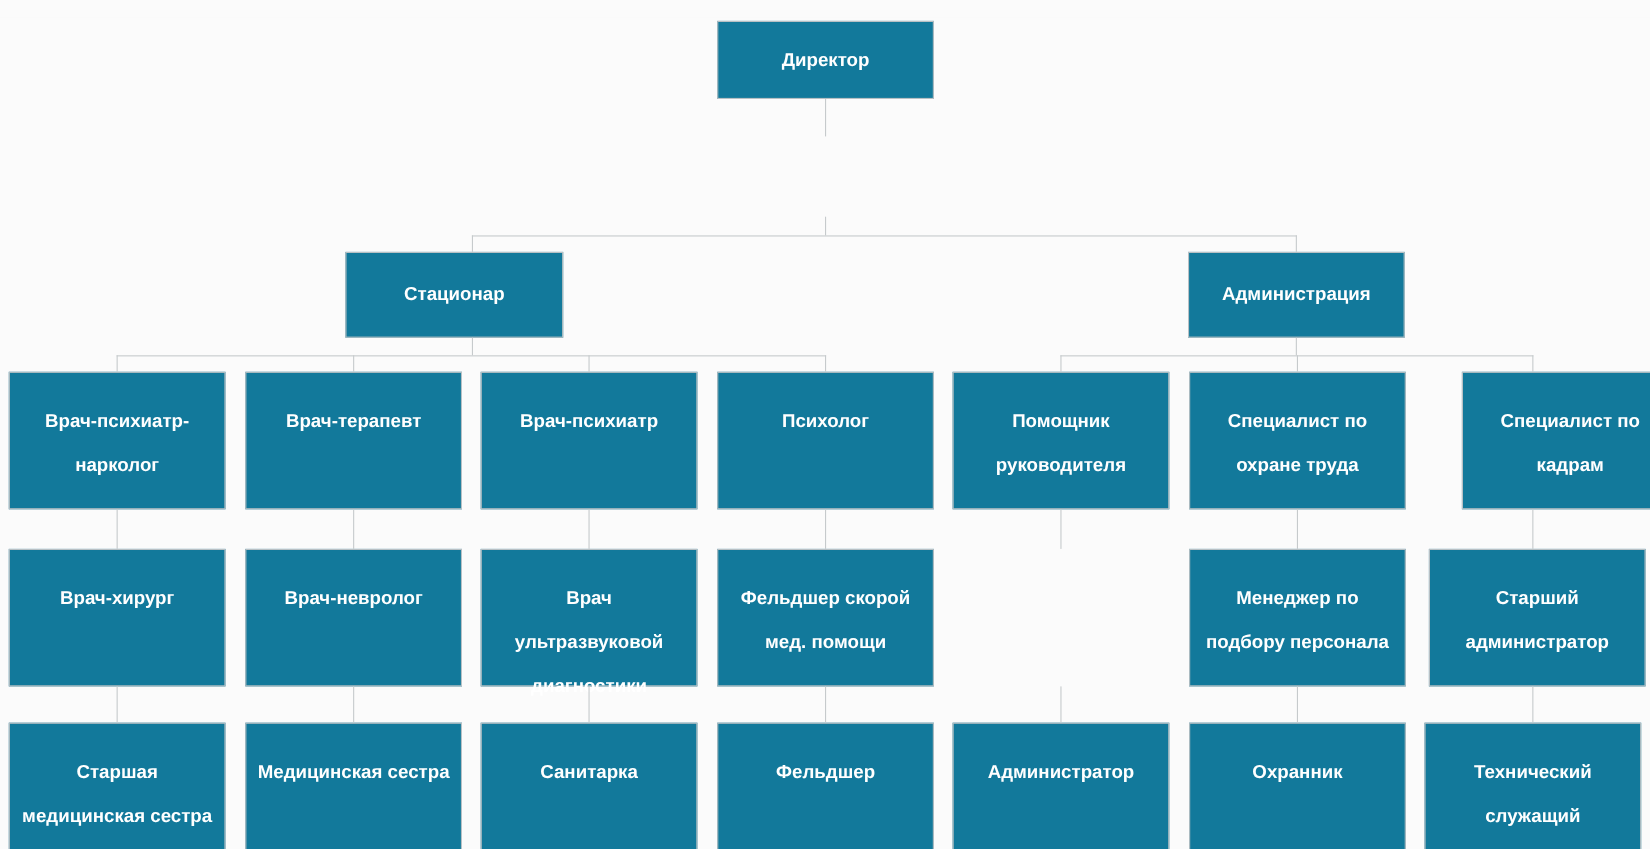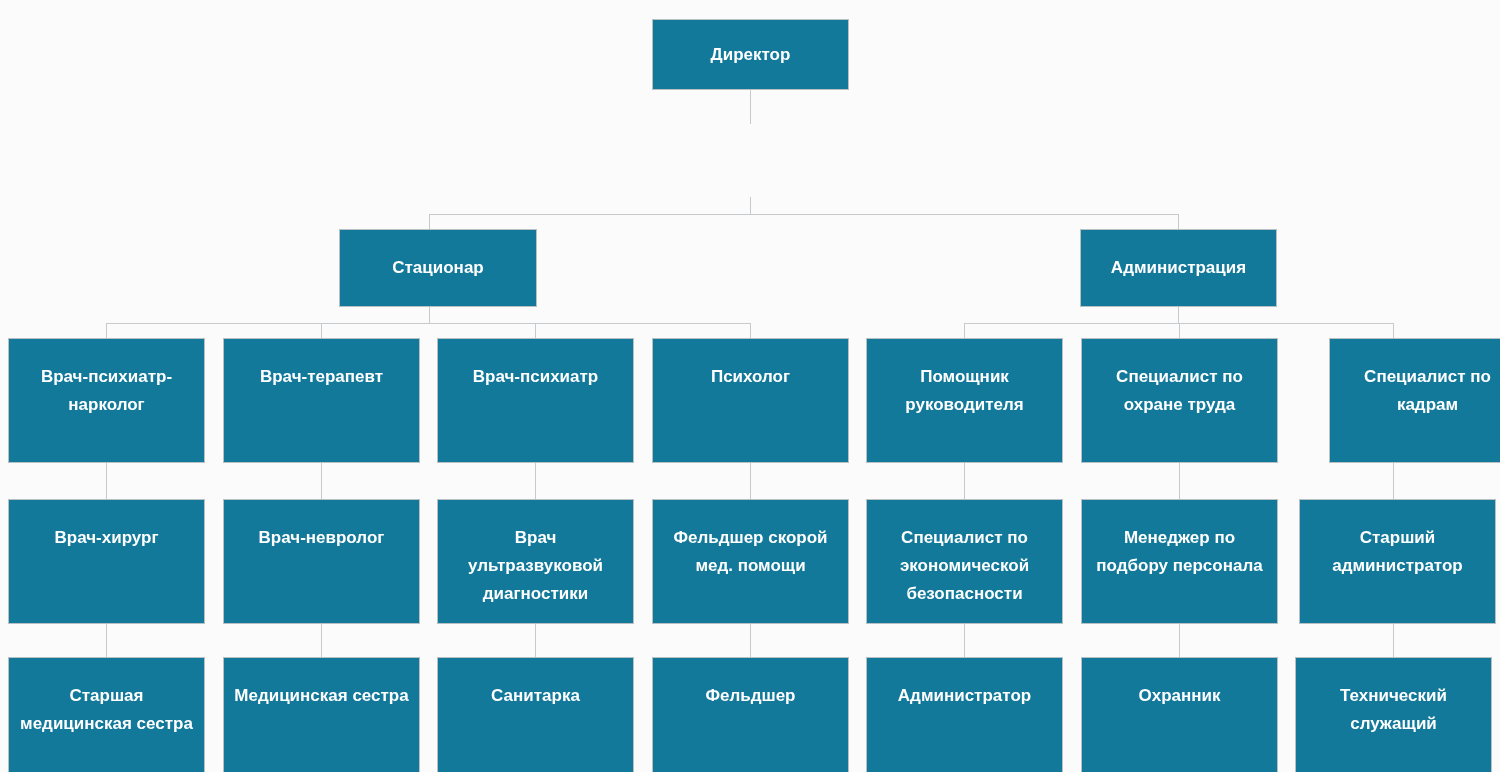"Стационар" div.node { left: 339px -> 314px }
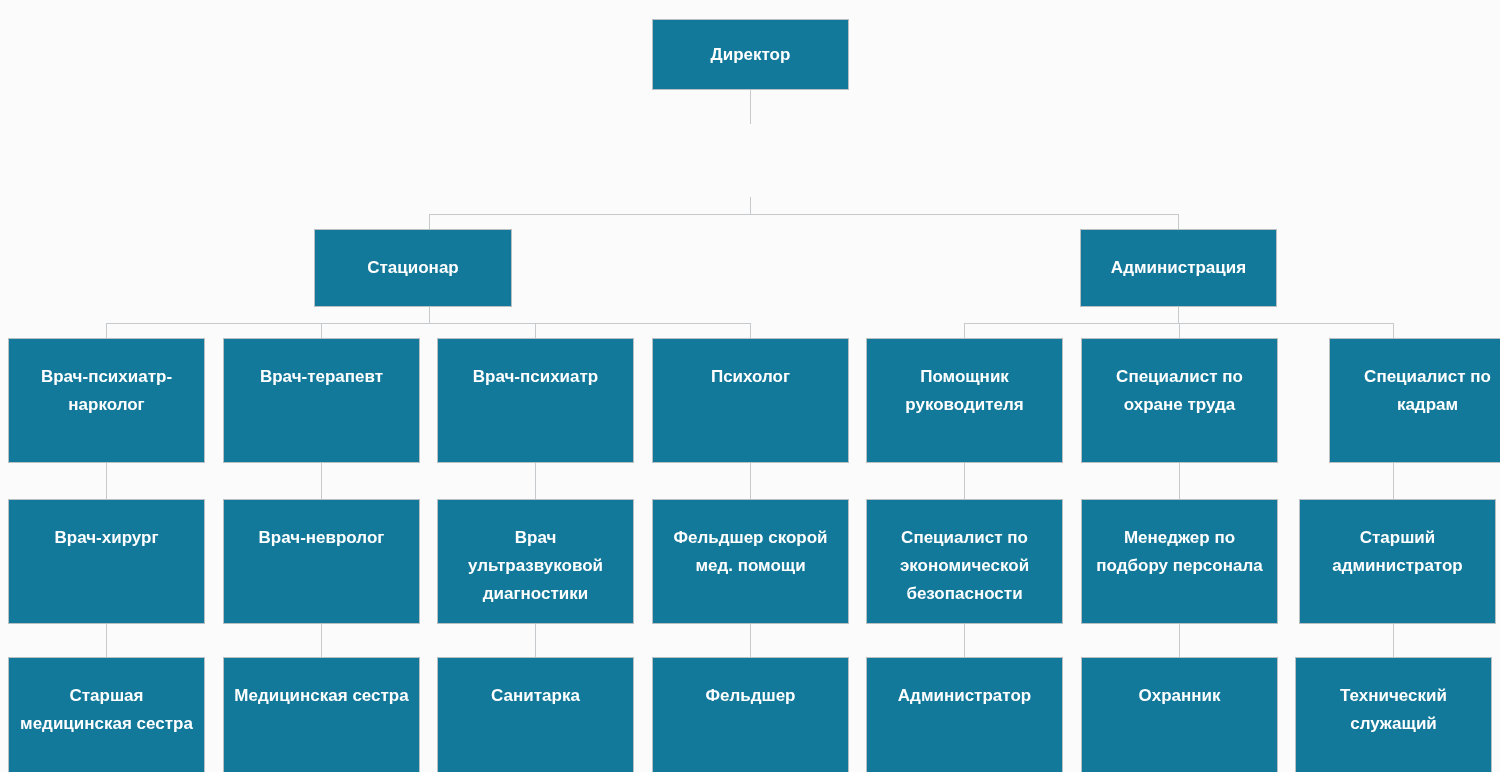"Врач-психиатр-нарколог" .node-toptext { line-height: 28px -> 40px }
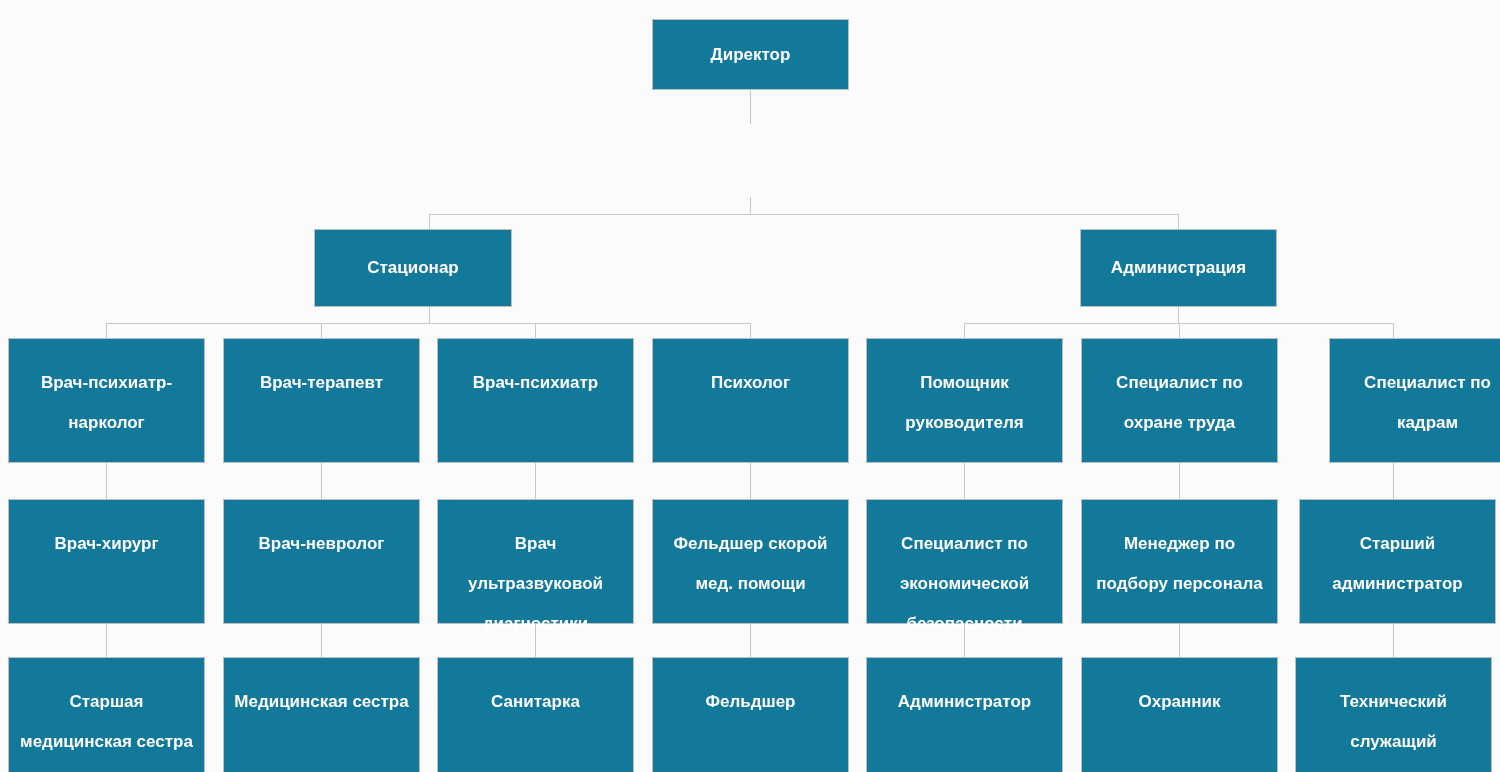"Специалист по экономической безопасности" div.node { html: <div> <span>Специалист по экономической безопасности</span> </div> -> none }
